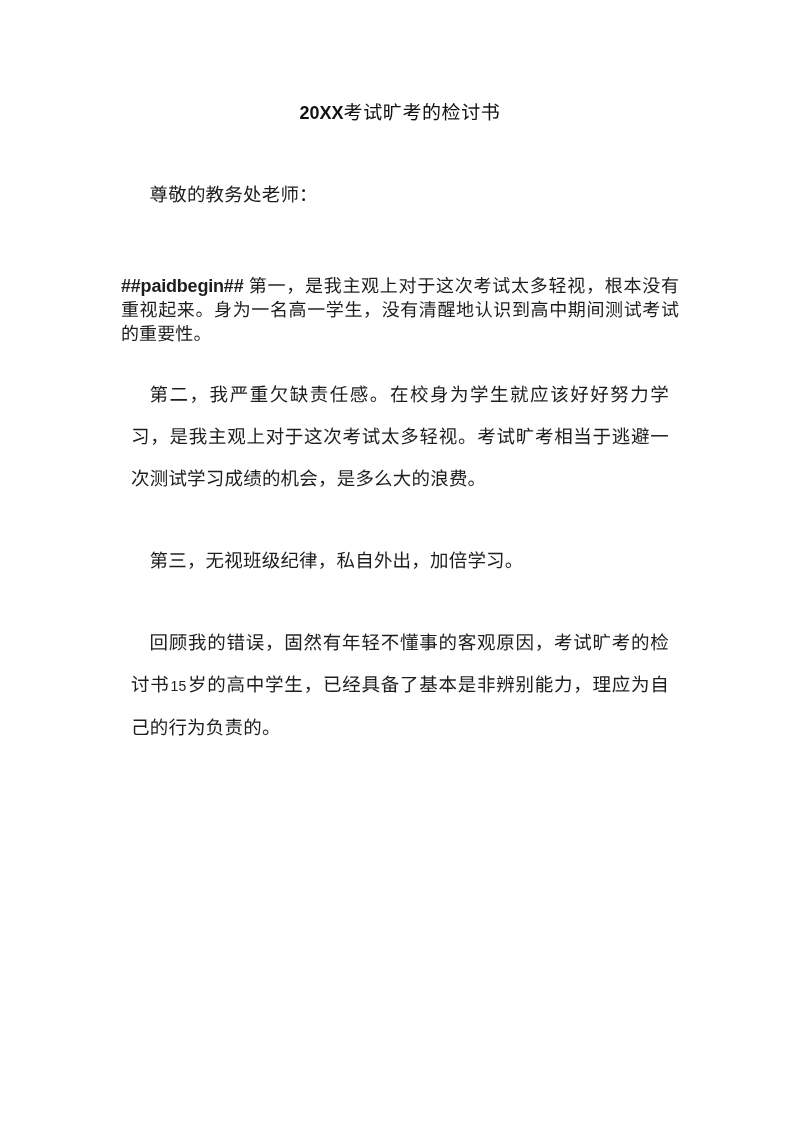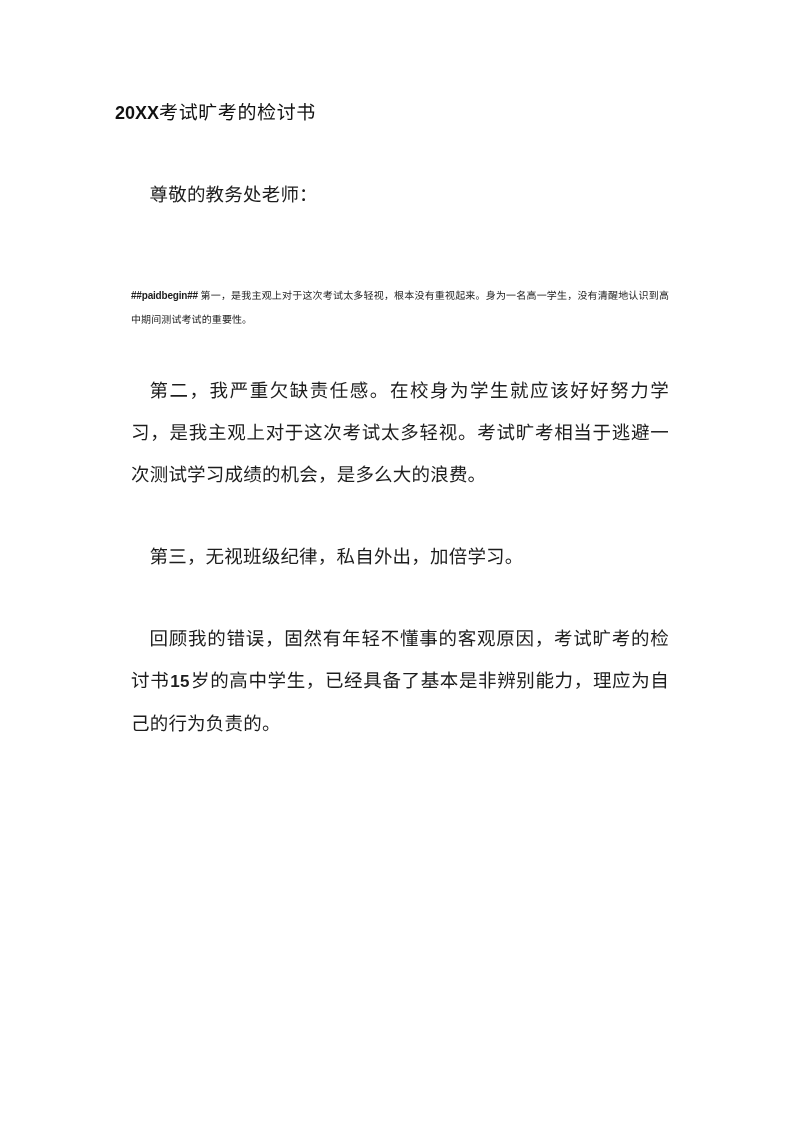"20XX考试旷考的检讨书" .doc-title { text-align: left -> center }
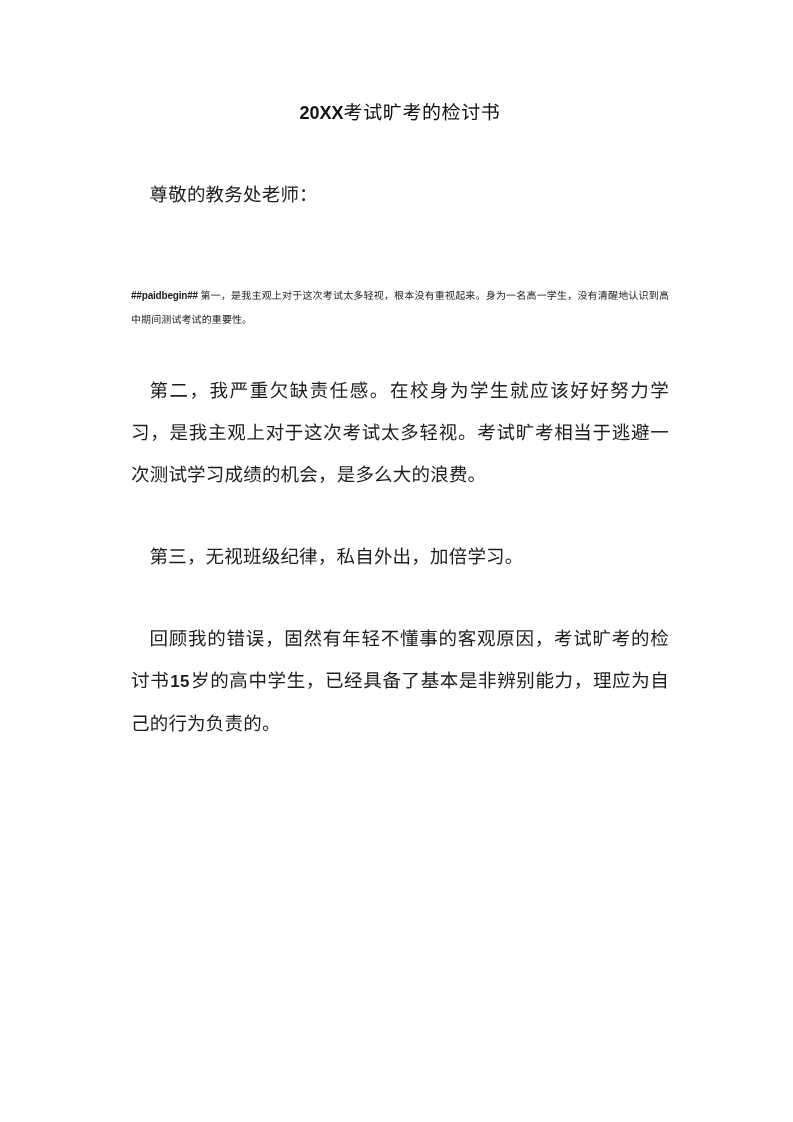"##paidbegin##" .para-small { font-size: 10px -> 18px; margin: 16px -> 6px }
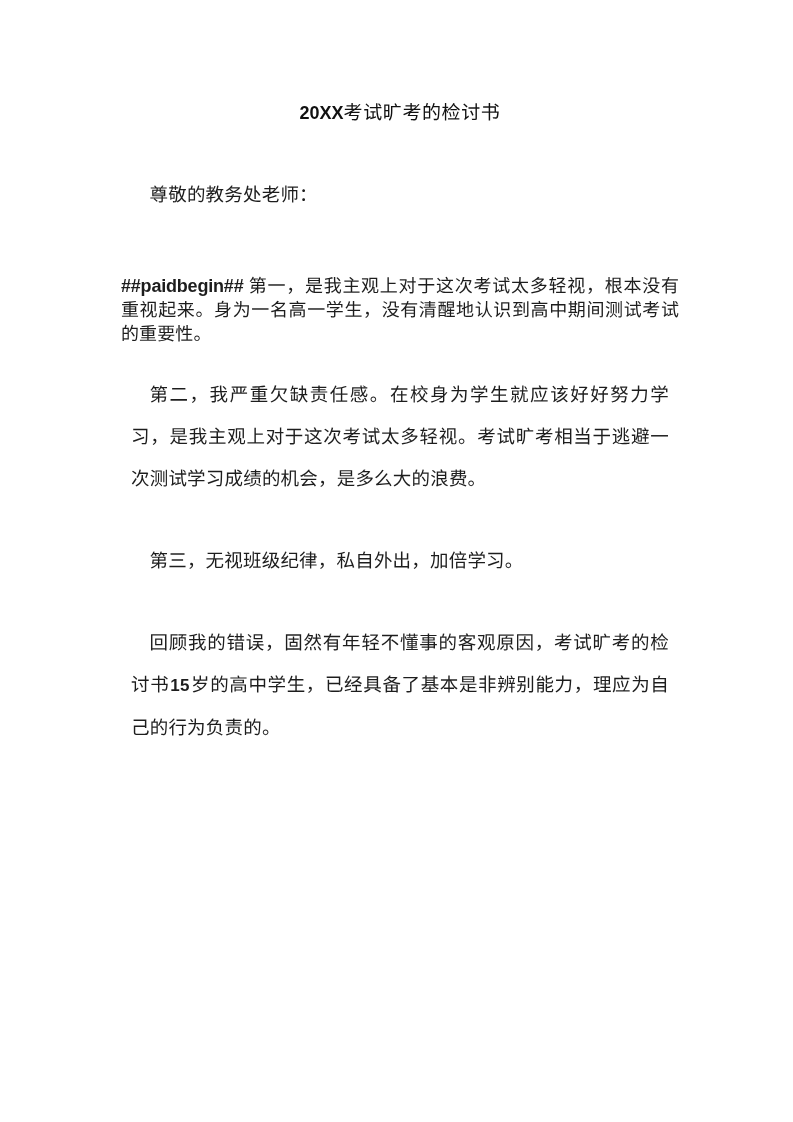"15" .num { font-size: 17px -> 14px; font-weight: bold -> normal }
